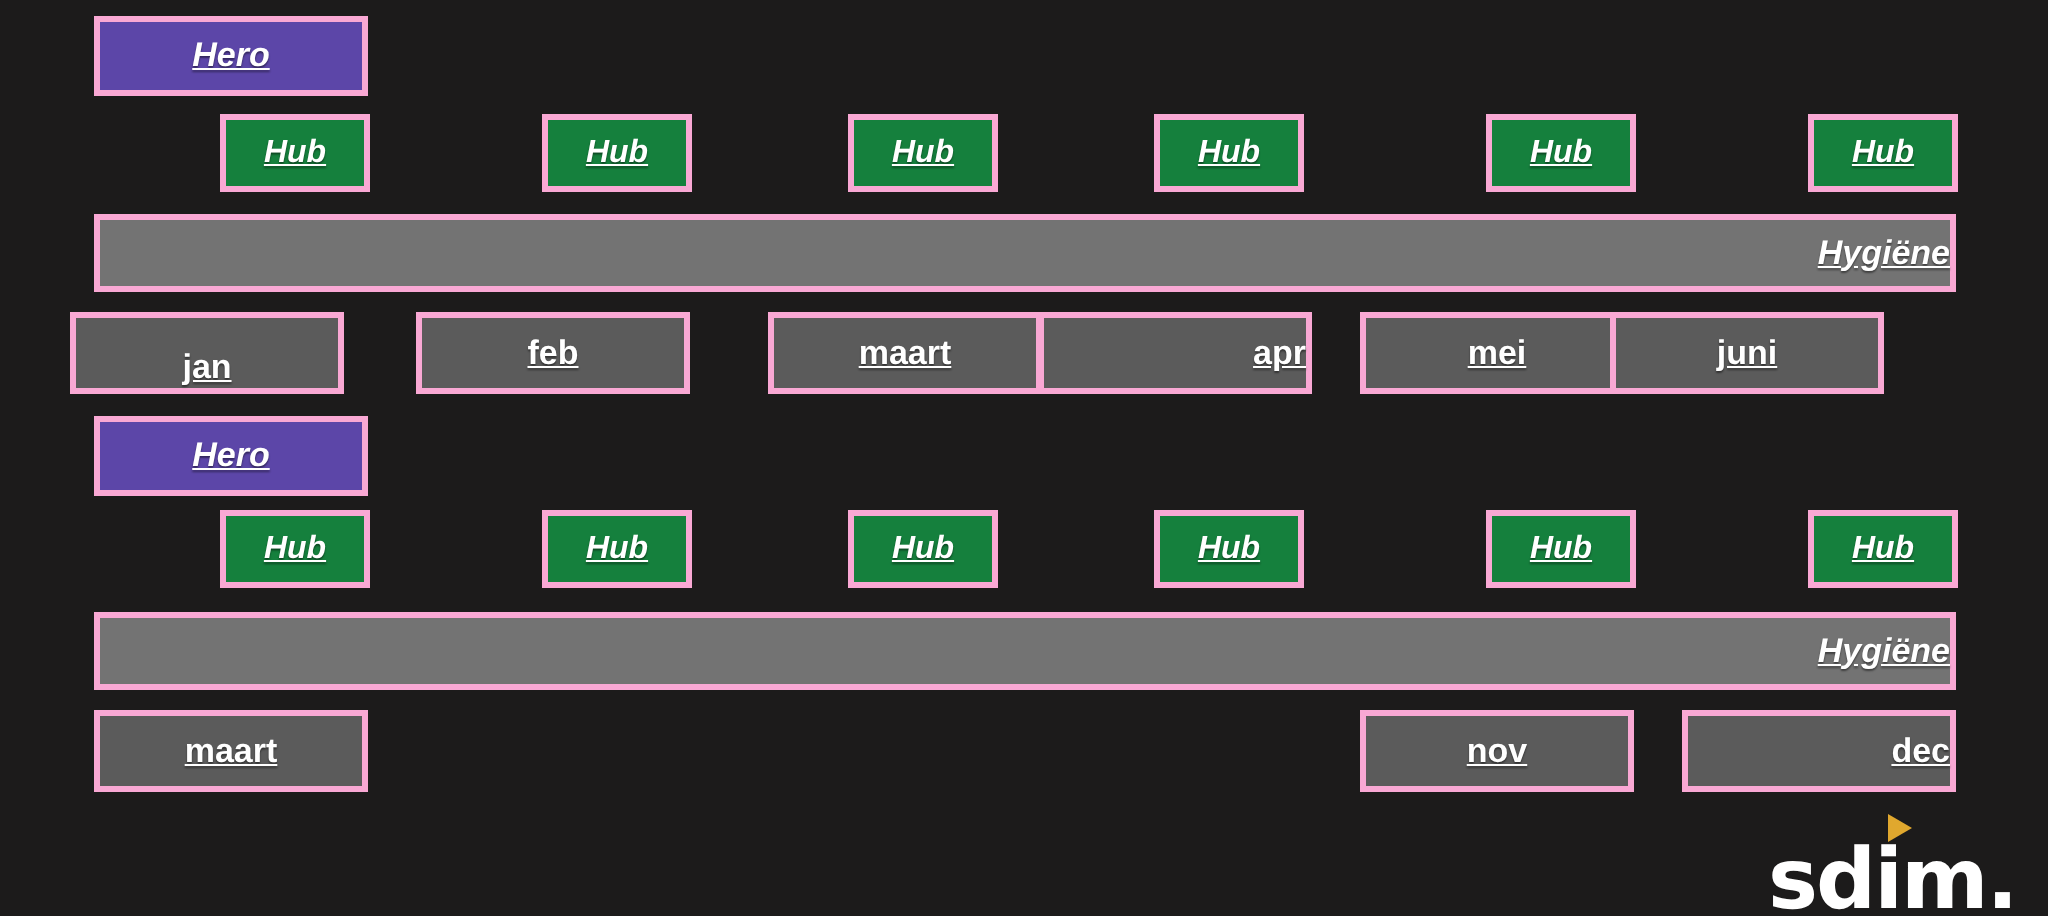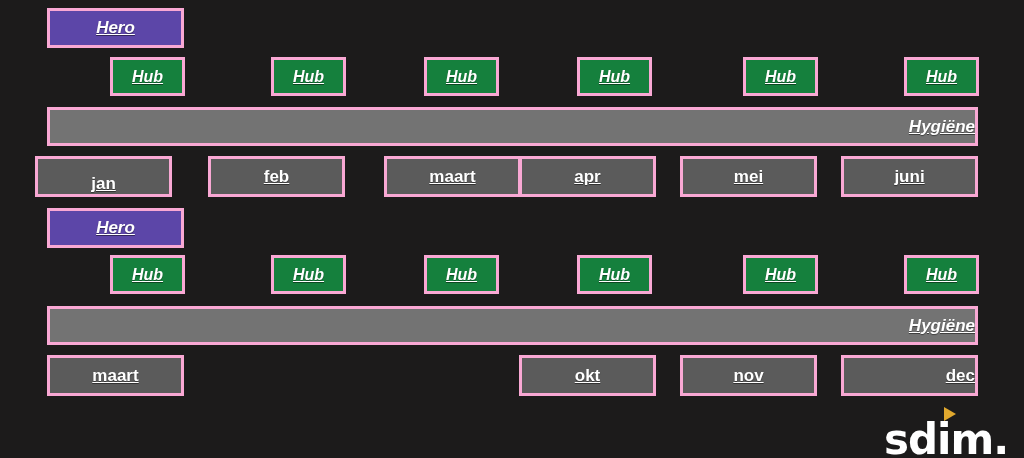"apr" div.bar { justify-content: none -> flex-end }
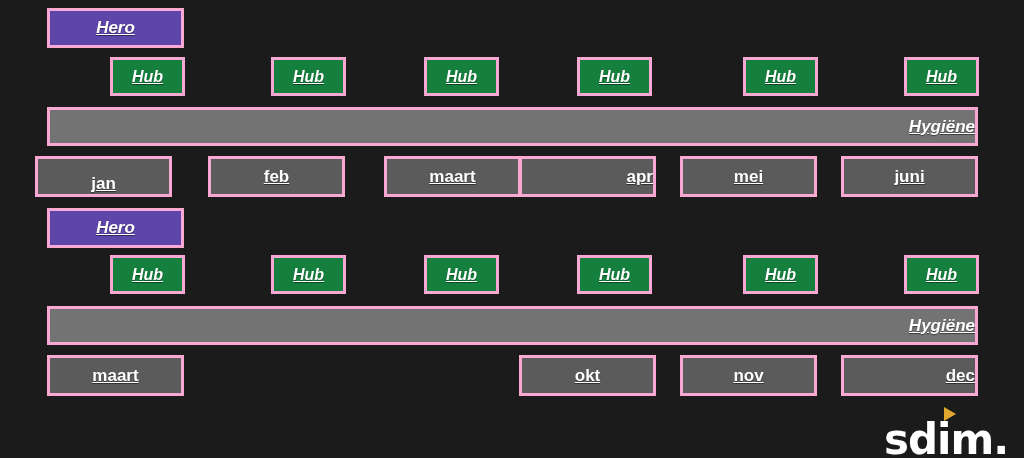"juni" div.bar { left: 841px -> 805px }
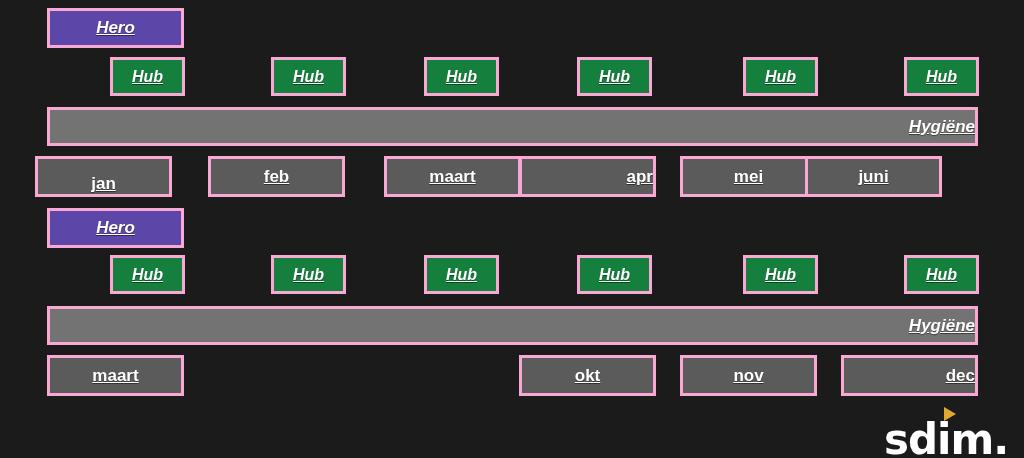"okt" div.bar { html: <div> <span>okt</span> </div> -> none }
